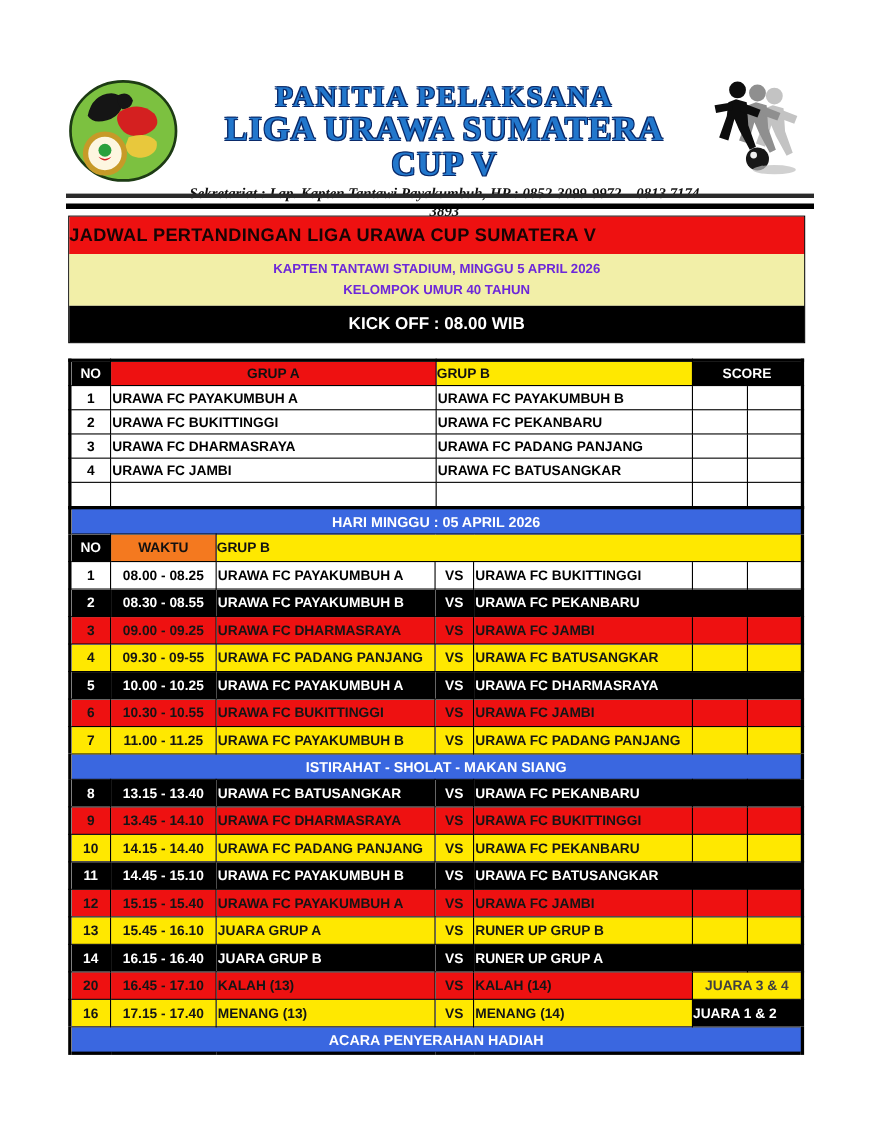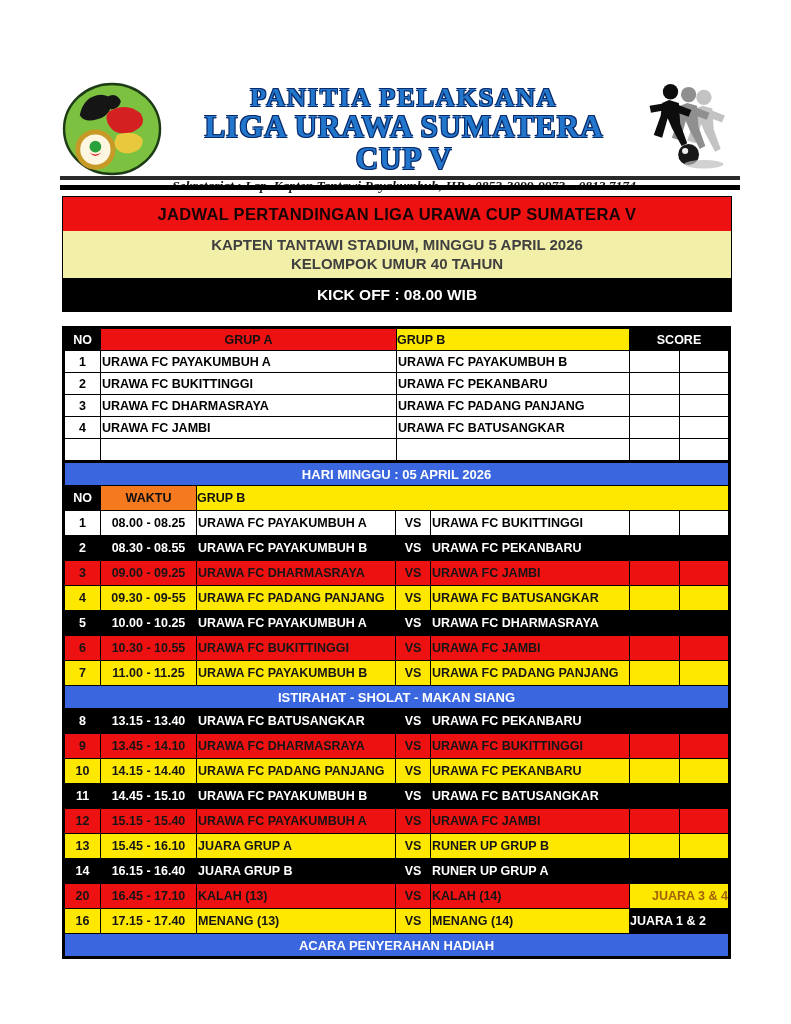"PANITIA PELAKSANA" .header { top: 82px -> 72px }
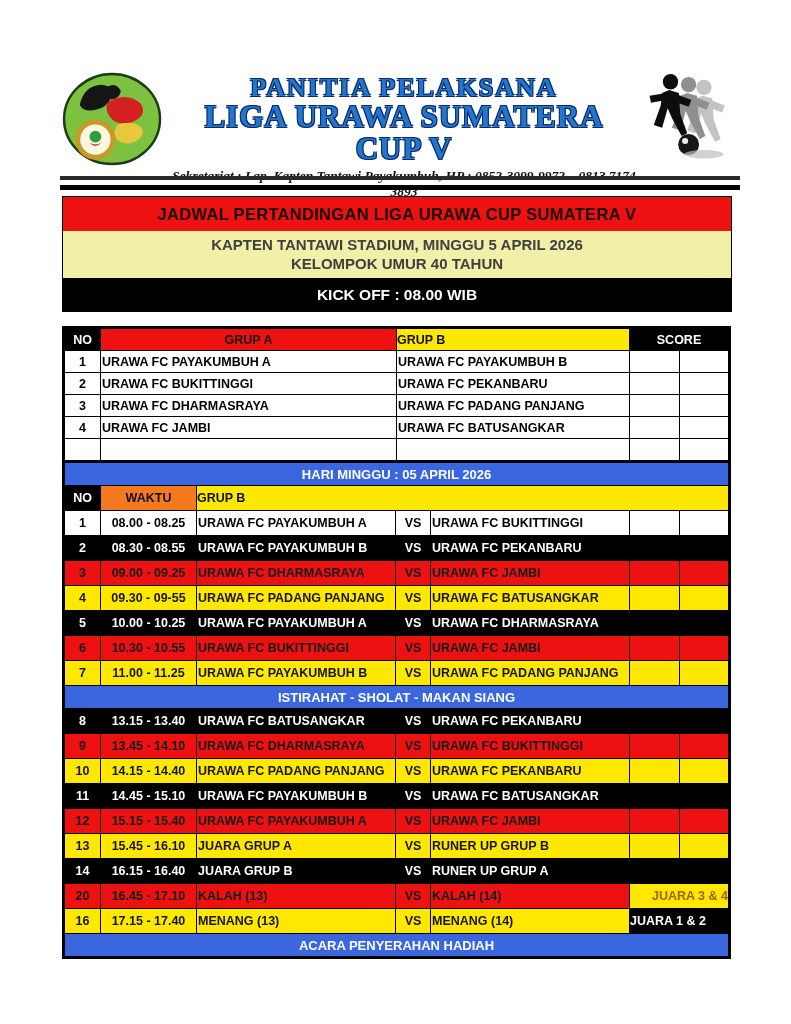"JADWAL PERTANDINGAN LIGA URAWA CUP" .b-red { text-align: center -> none }
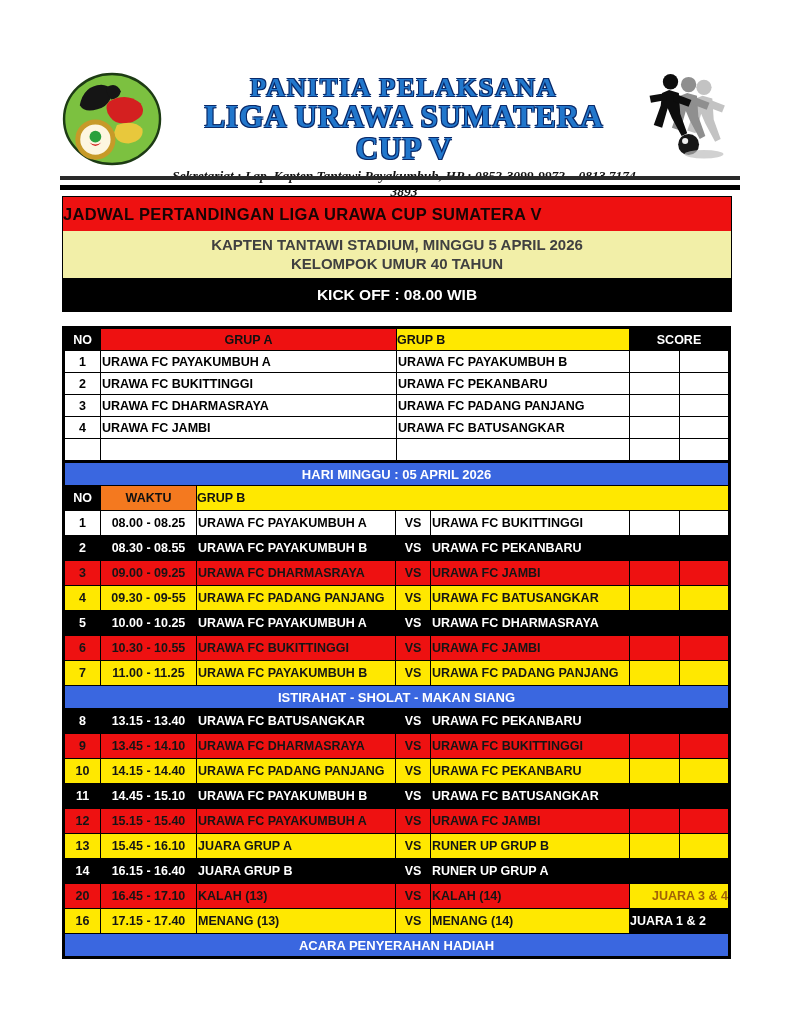"KAPTEN TANTAWI STADIUM, MINGGU 5" .b-venue { color: #404040 -> #6d28d9; font-size: 15px -> 12px }
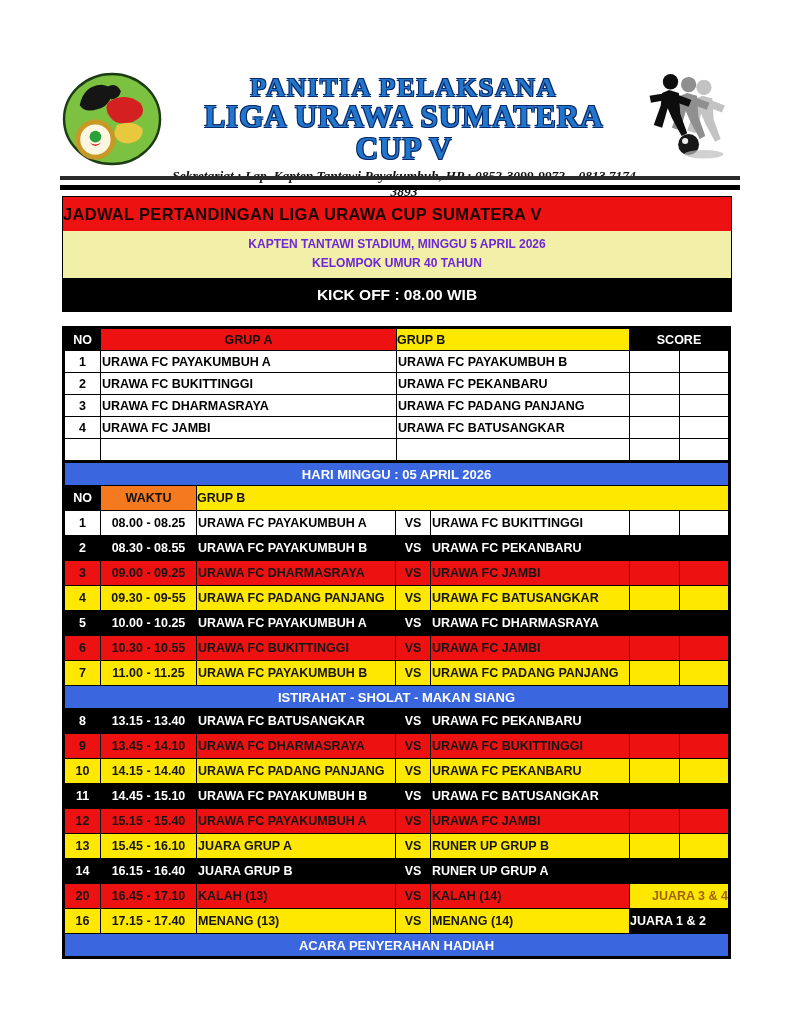"JUARA 3 & 4" td.note-yellow { color: #a16207 -> #404040; text-align: right -> center }
